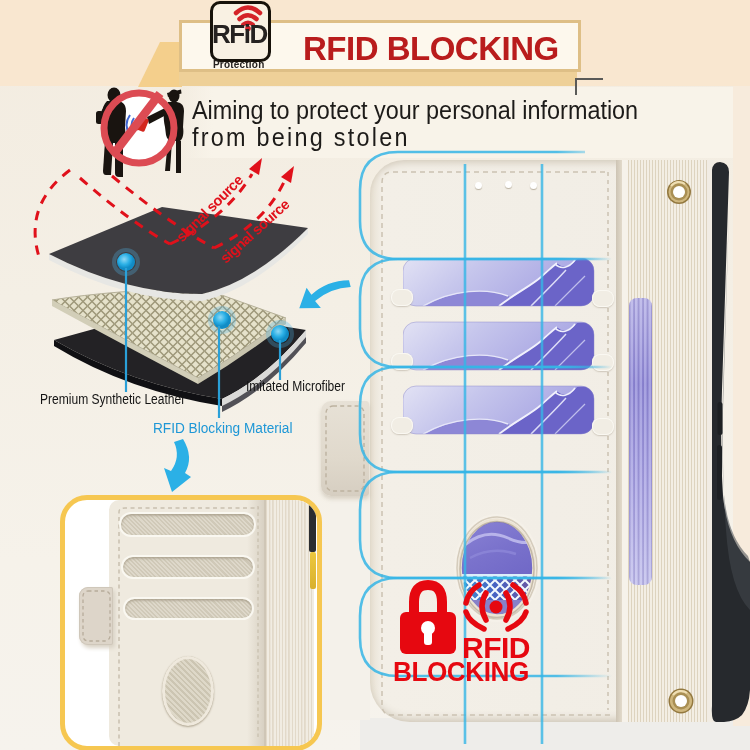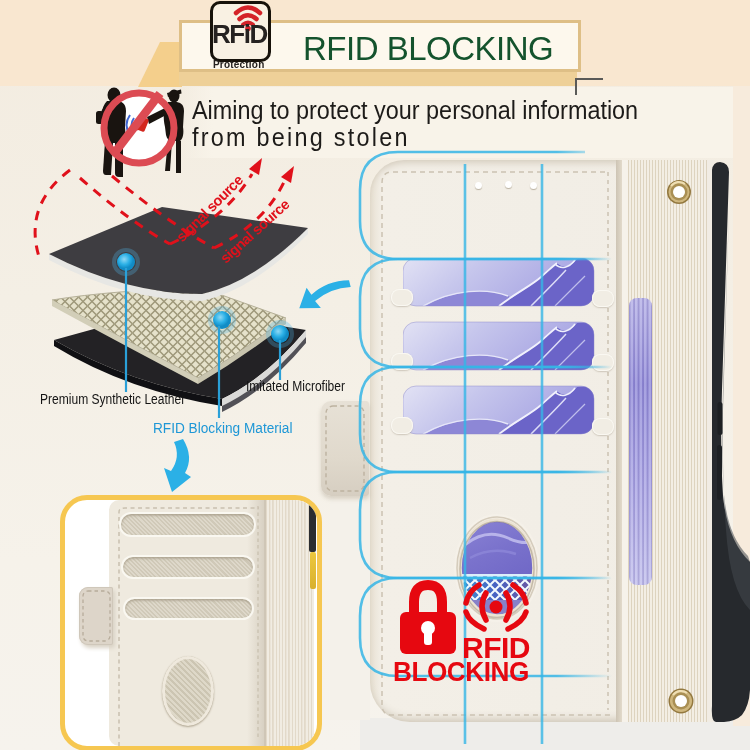"RFID BLOCKING" div.abs { color: #14532d -> #b91c1c; font-weight: normal -> bold }
